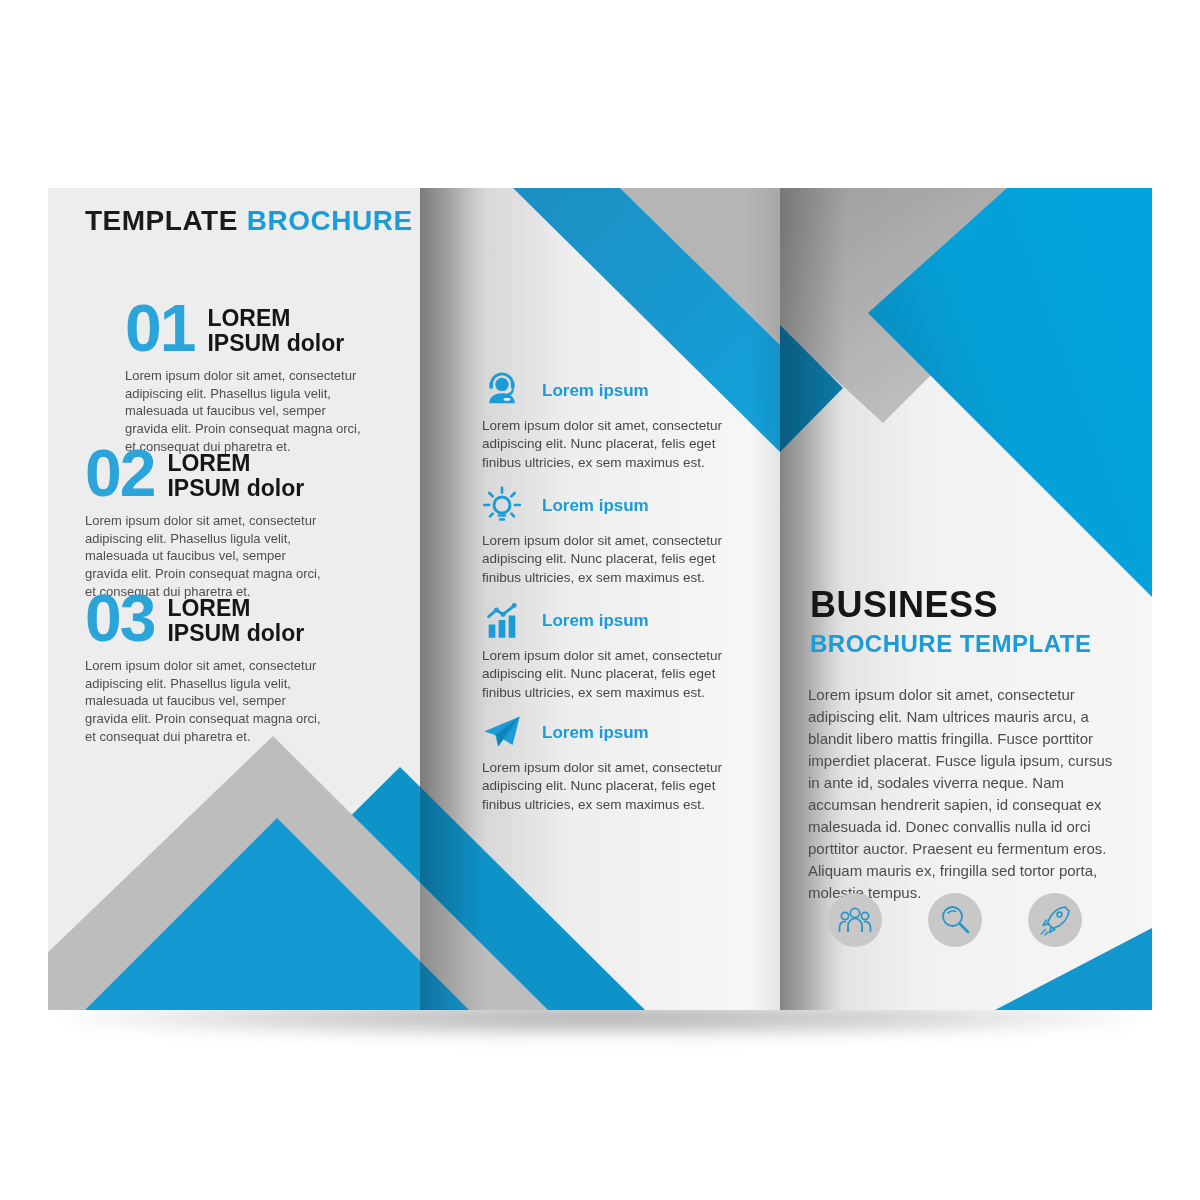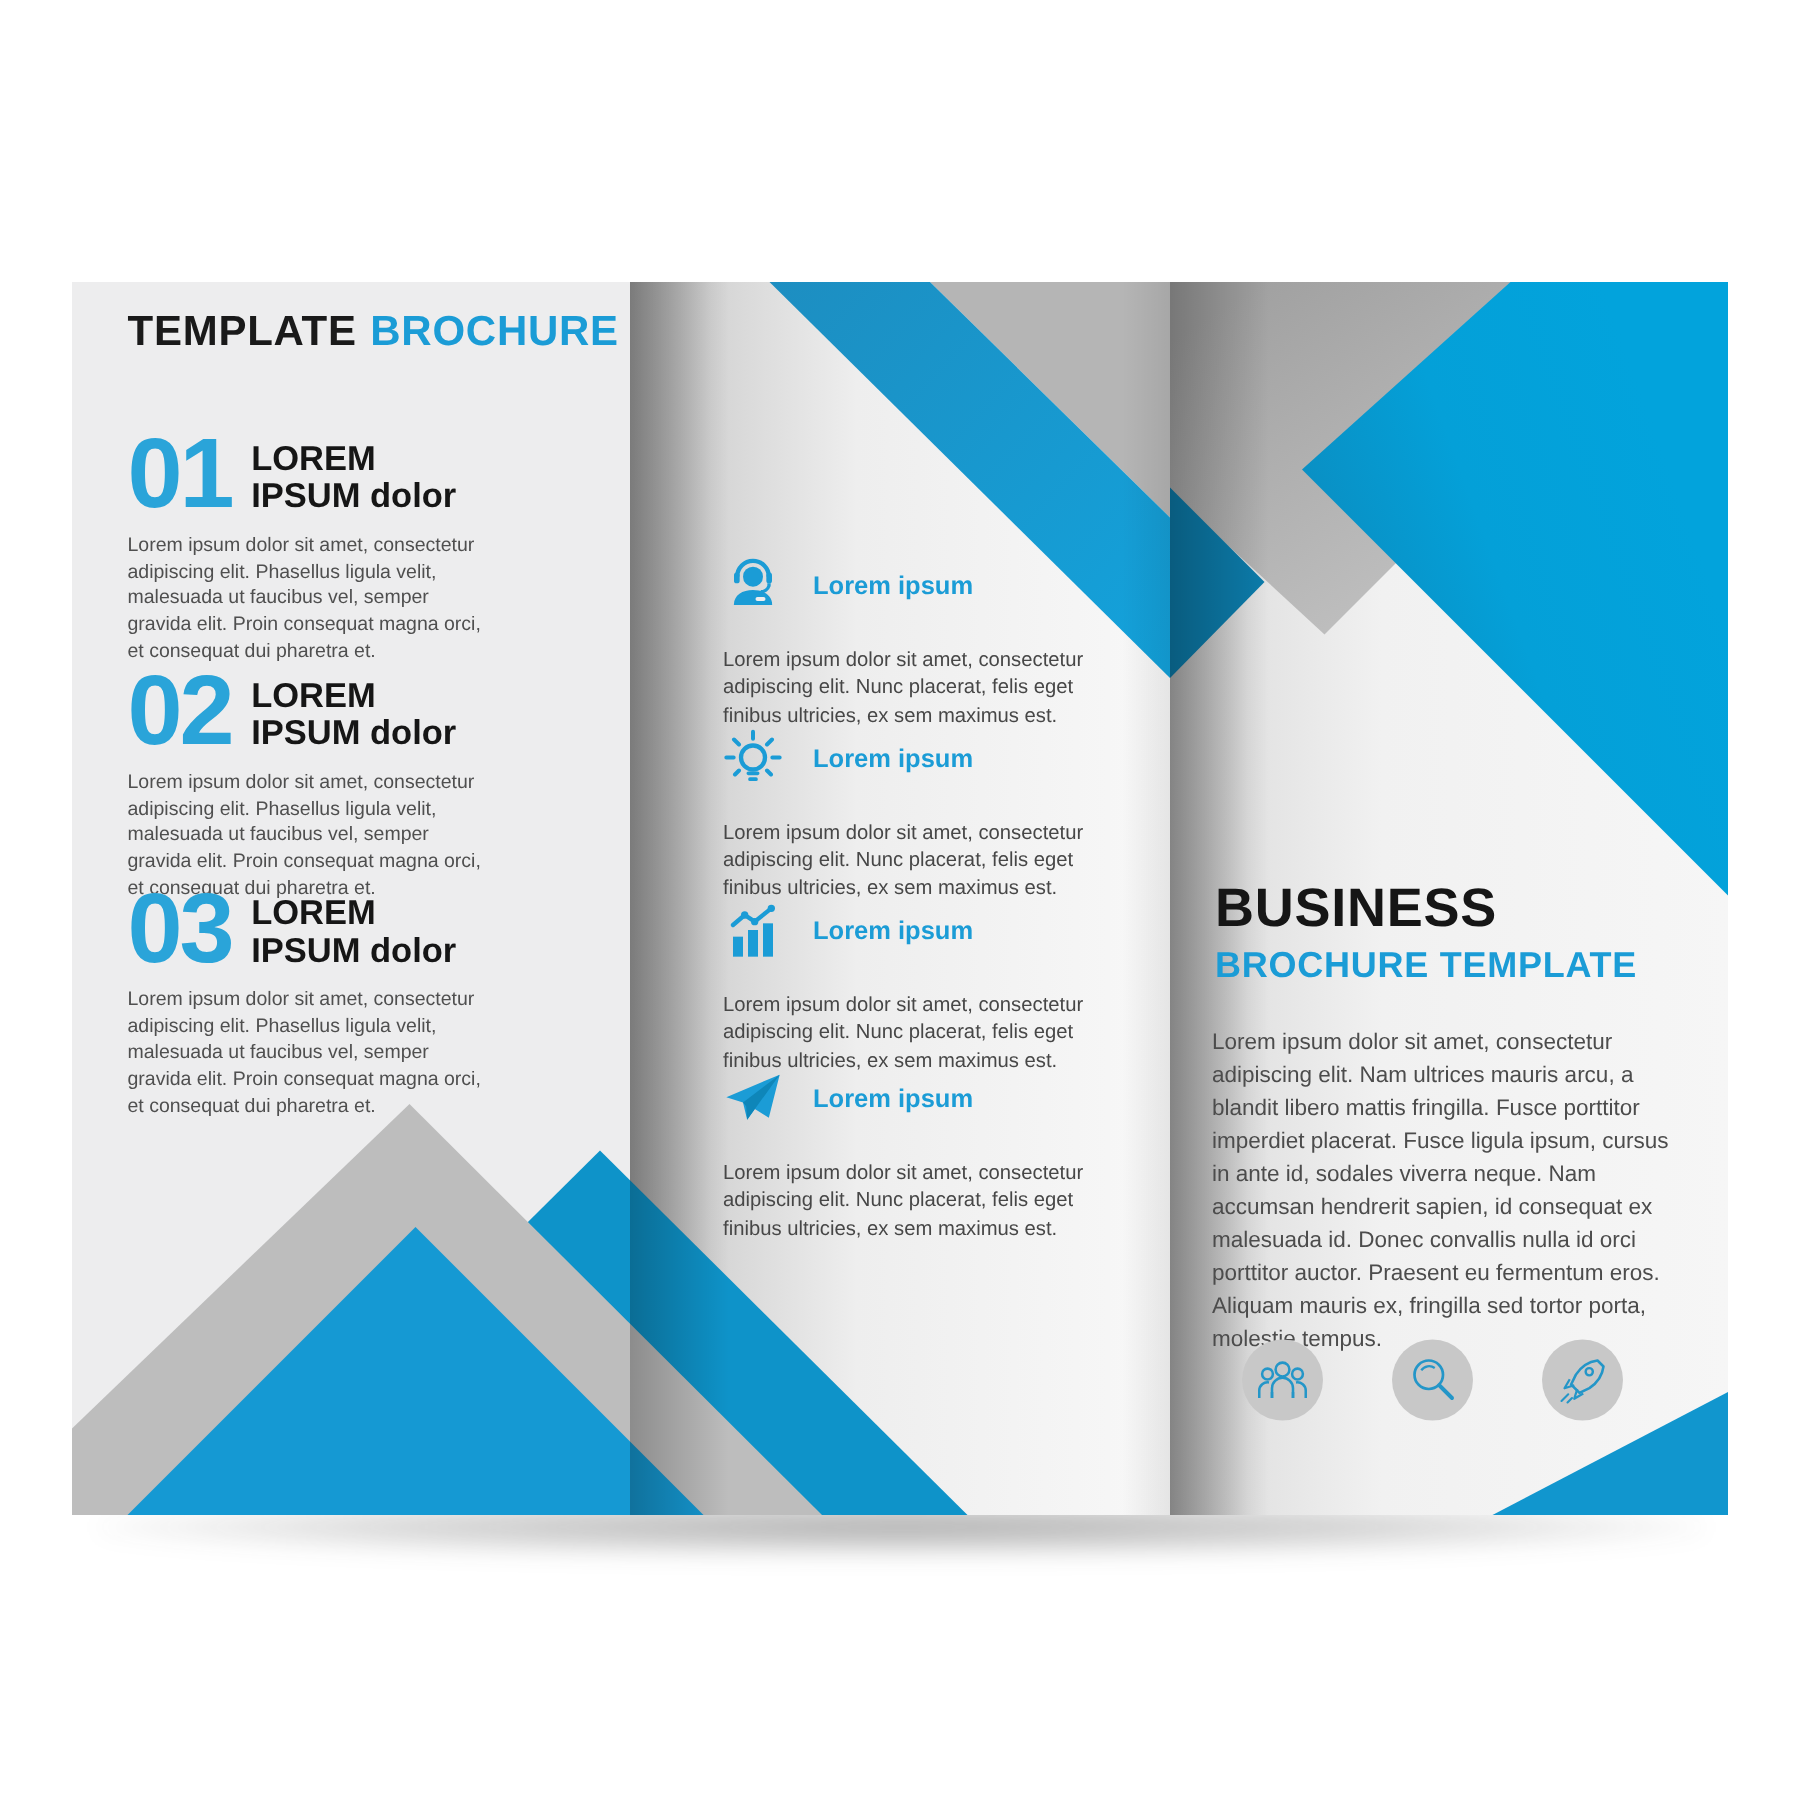"01" .sec-1 { margin-left: none -> 40px; top: 288px -> 301px }
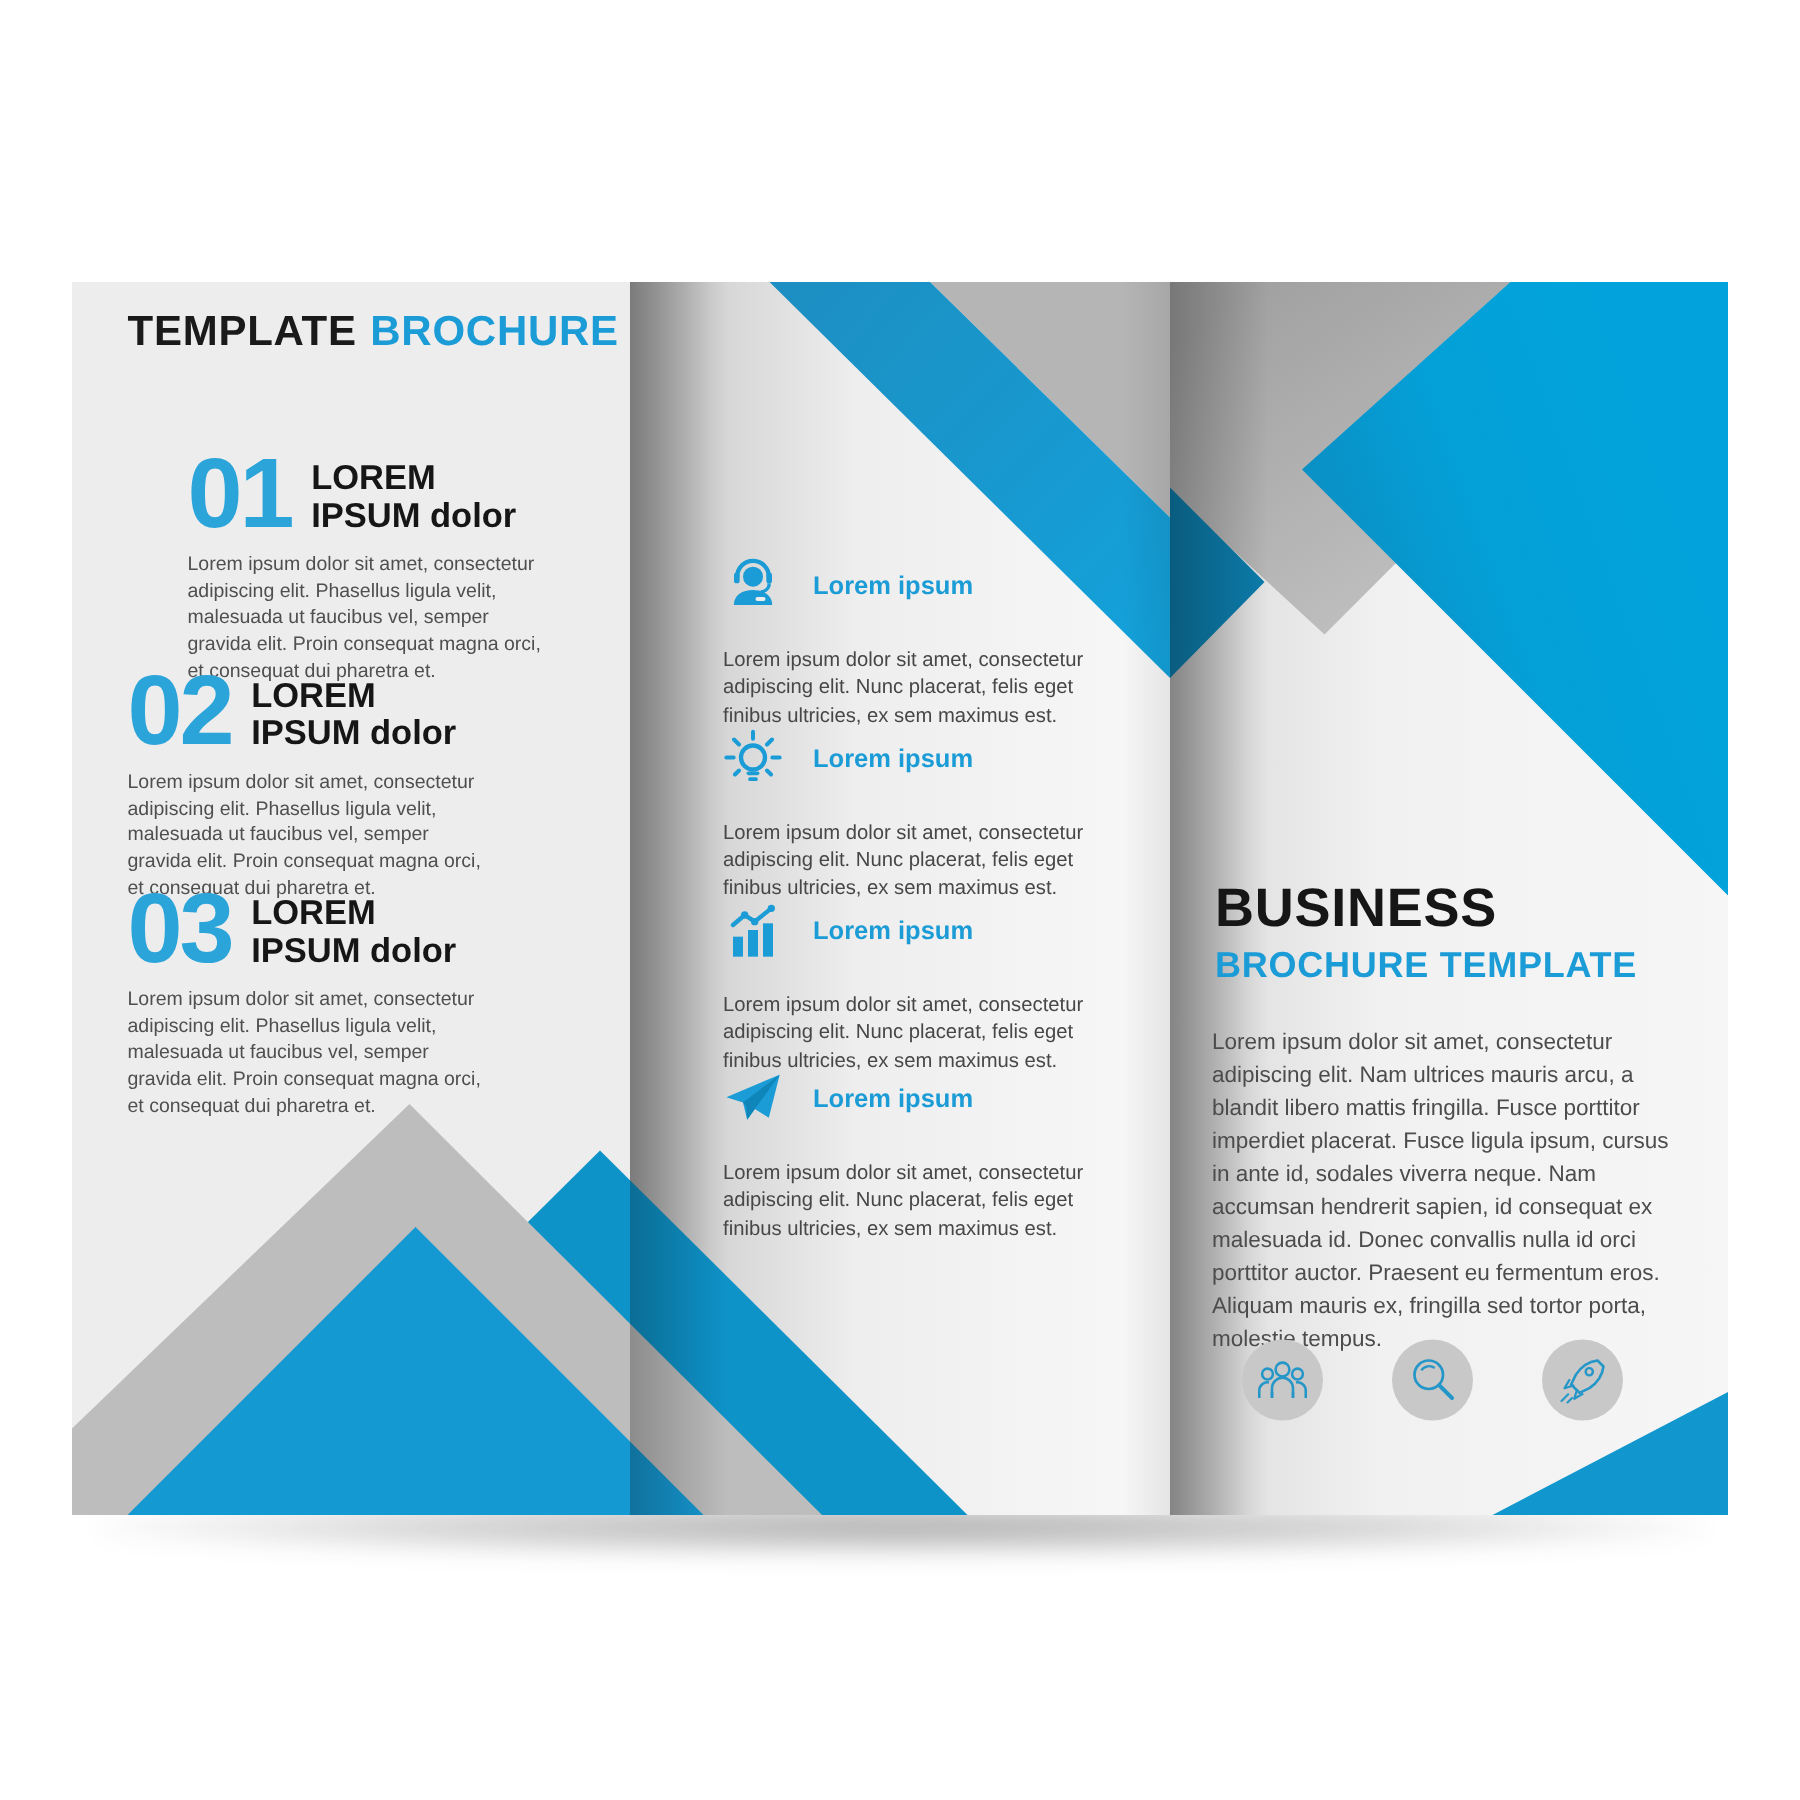"Lorem ipsum dolor sit amet, consectetur adipiscing elit. Nunc" .feat-body { margin: 21px 0 0 0 -> 7px 0 0 0 }
